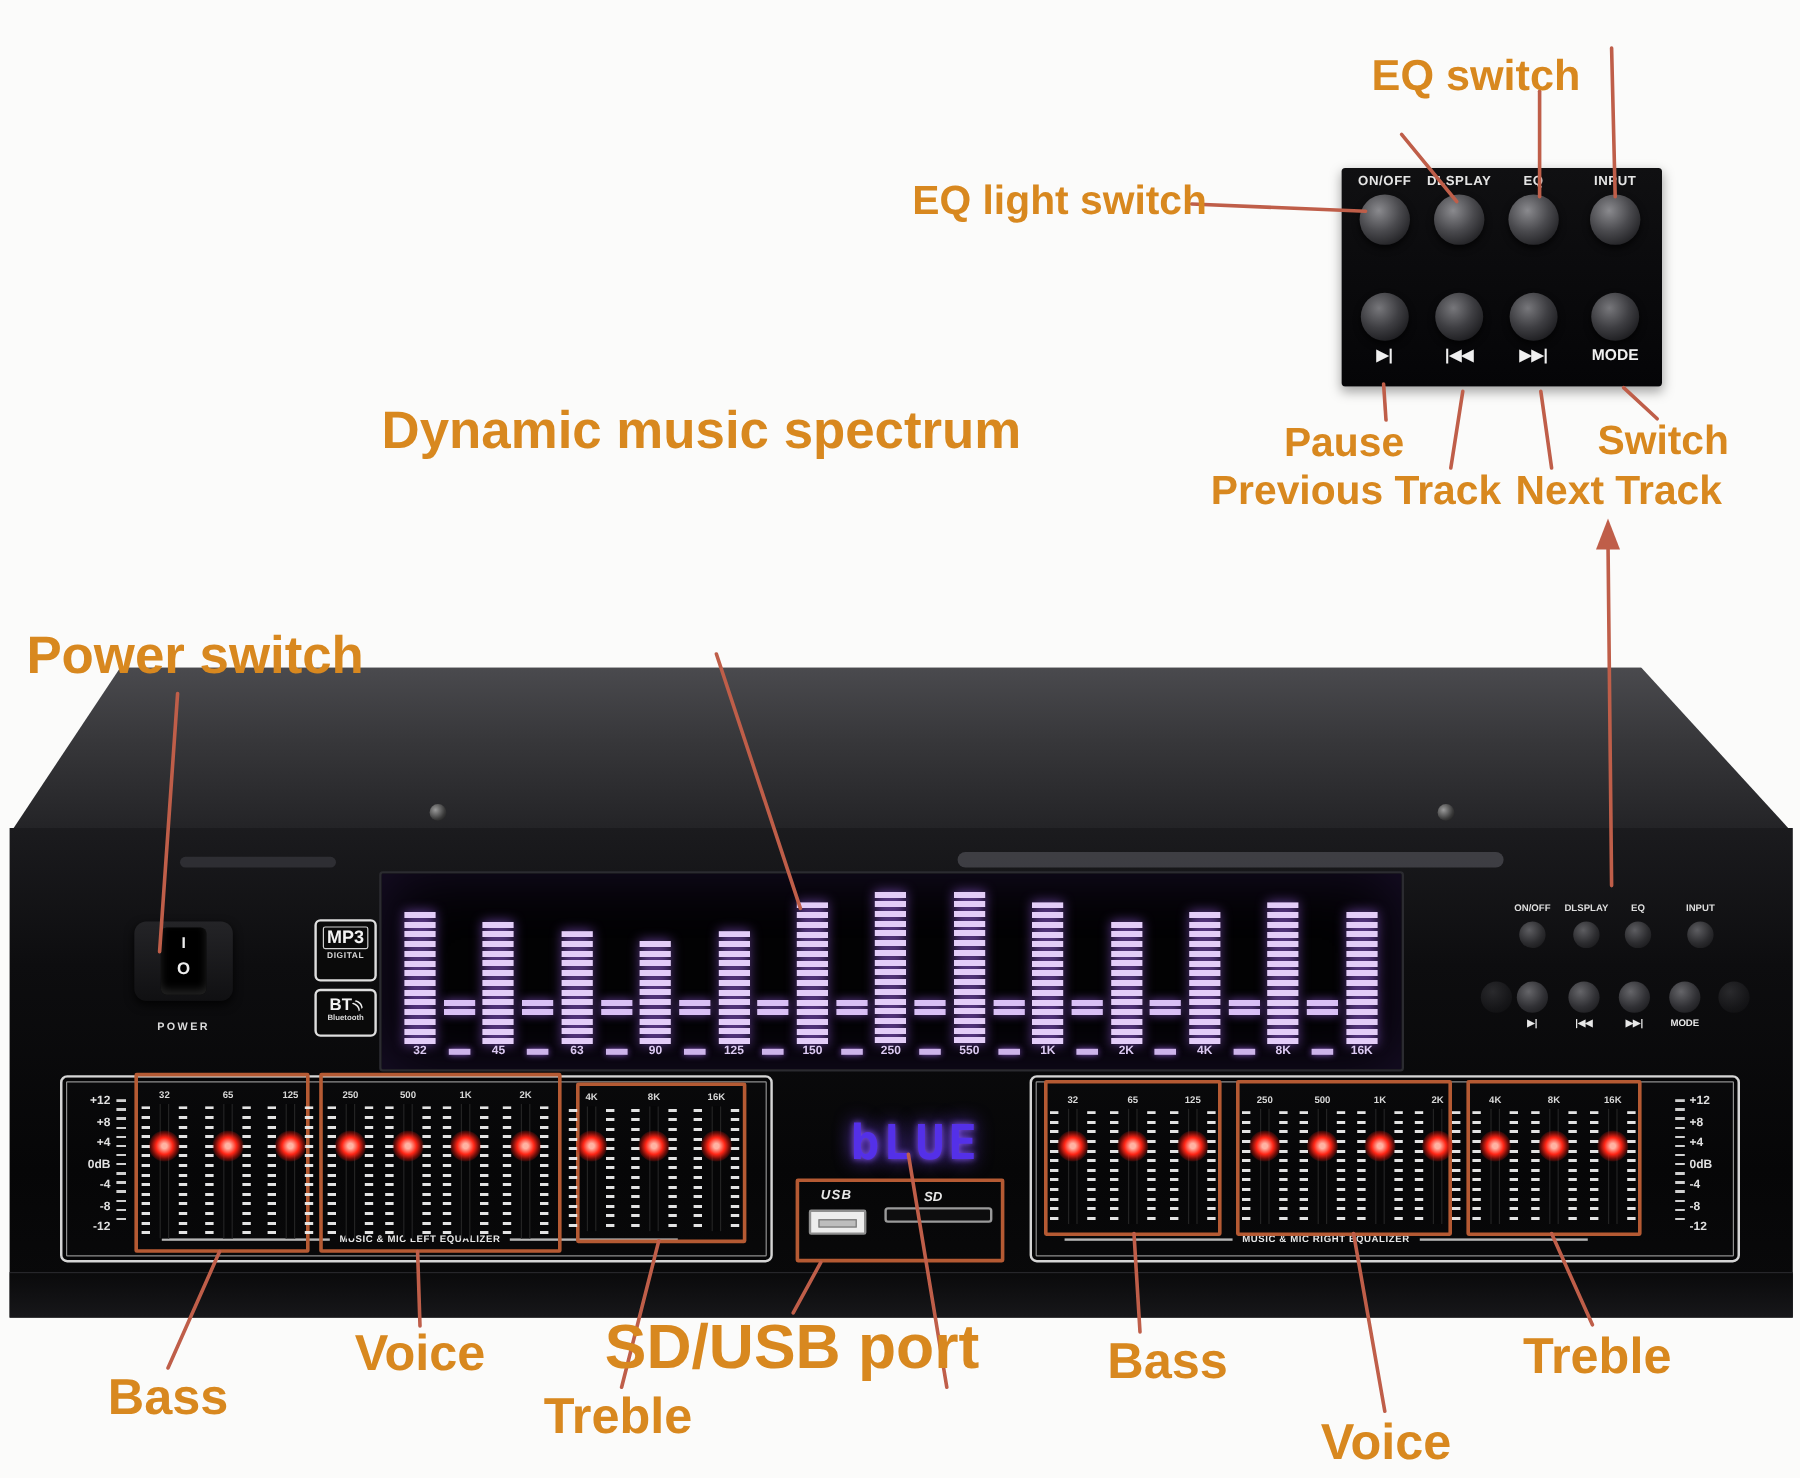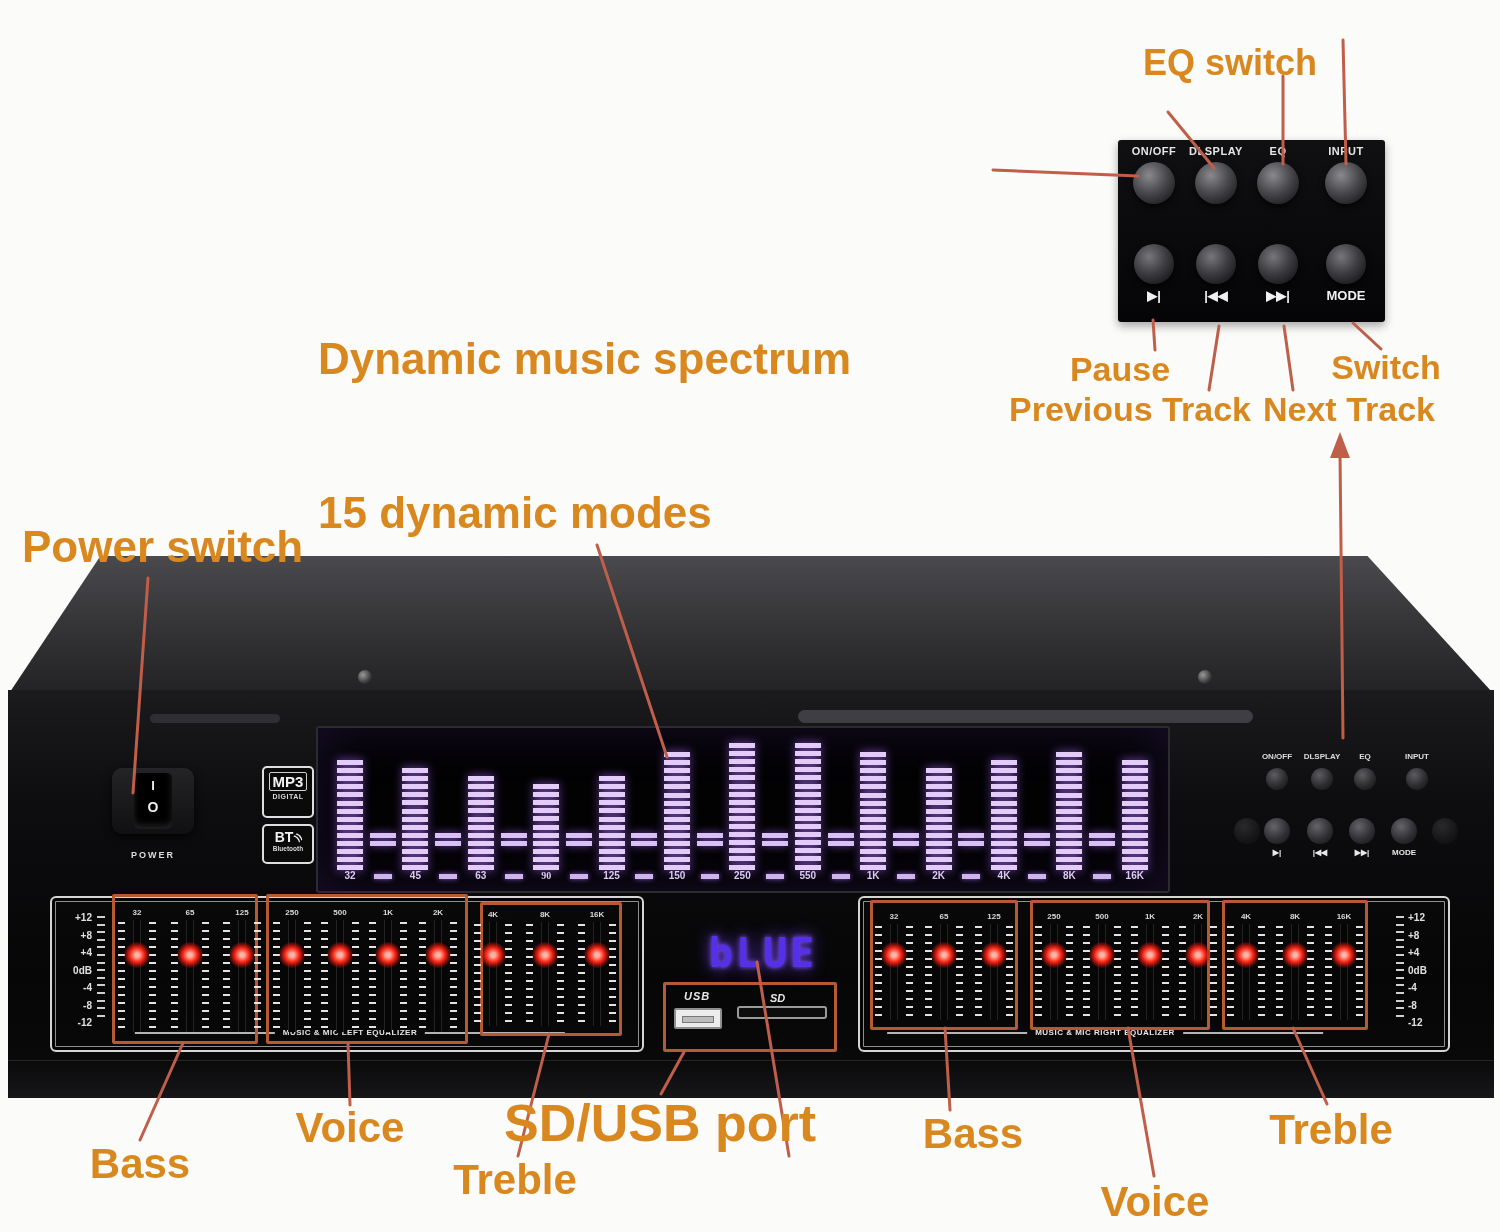"EQ light switch" div.co { html: none -> <div>EQ light switch</div> }
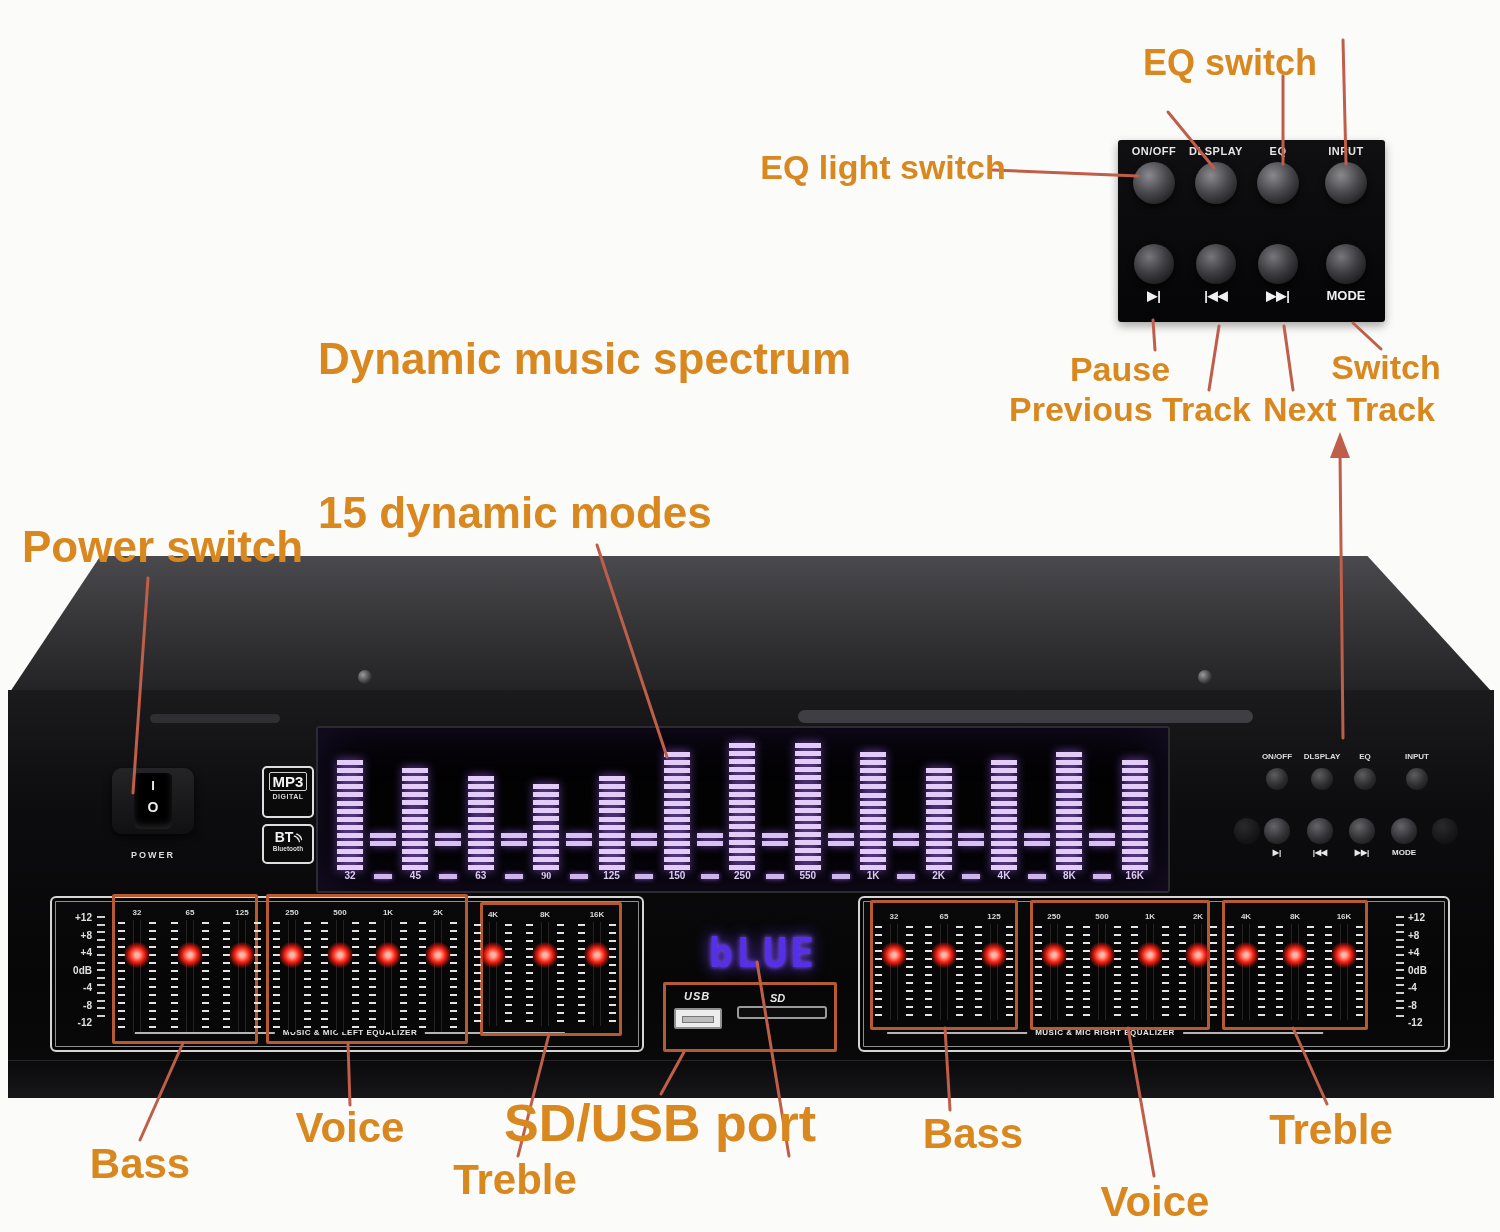"15 dynamic modes" div.co { html: <div>15 dynamic modes</div> -> none }
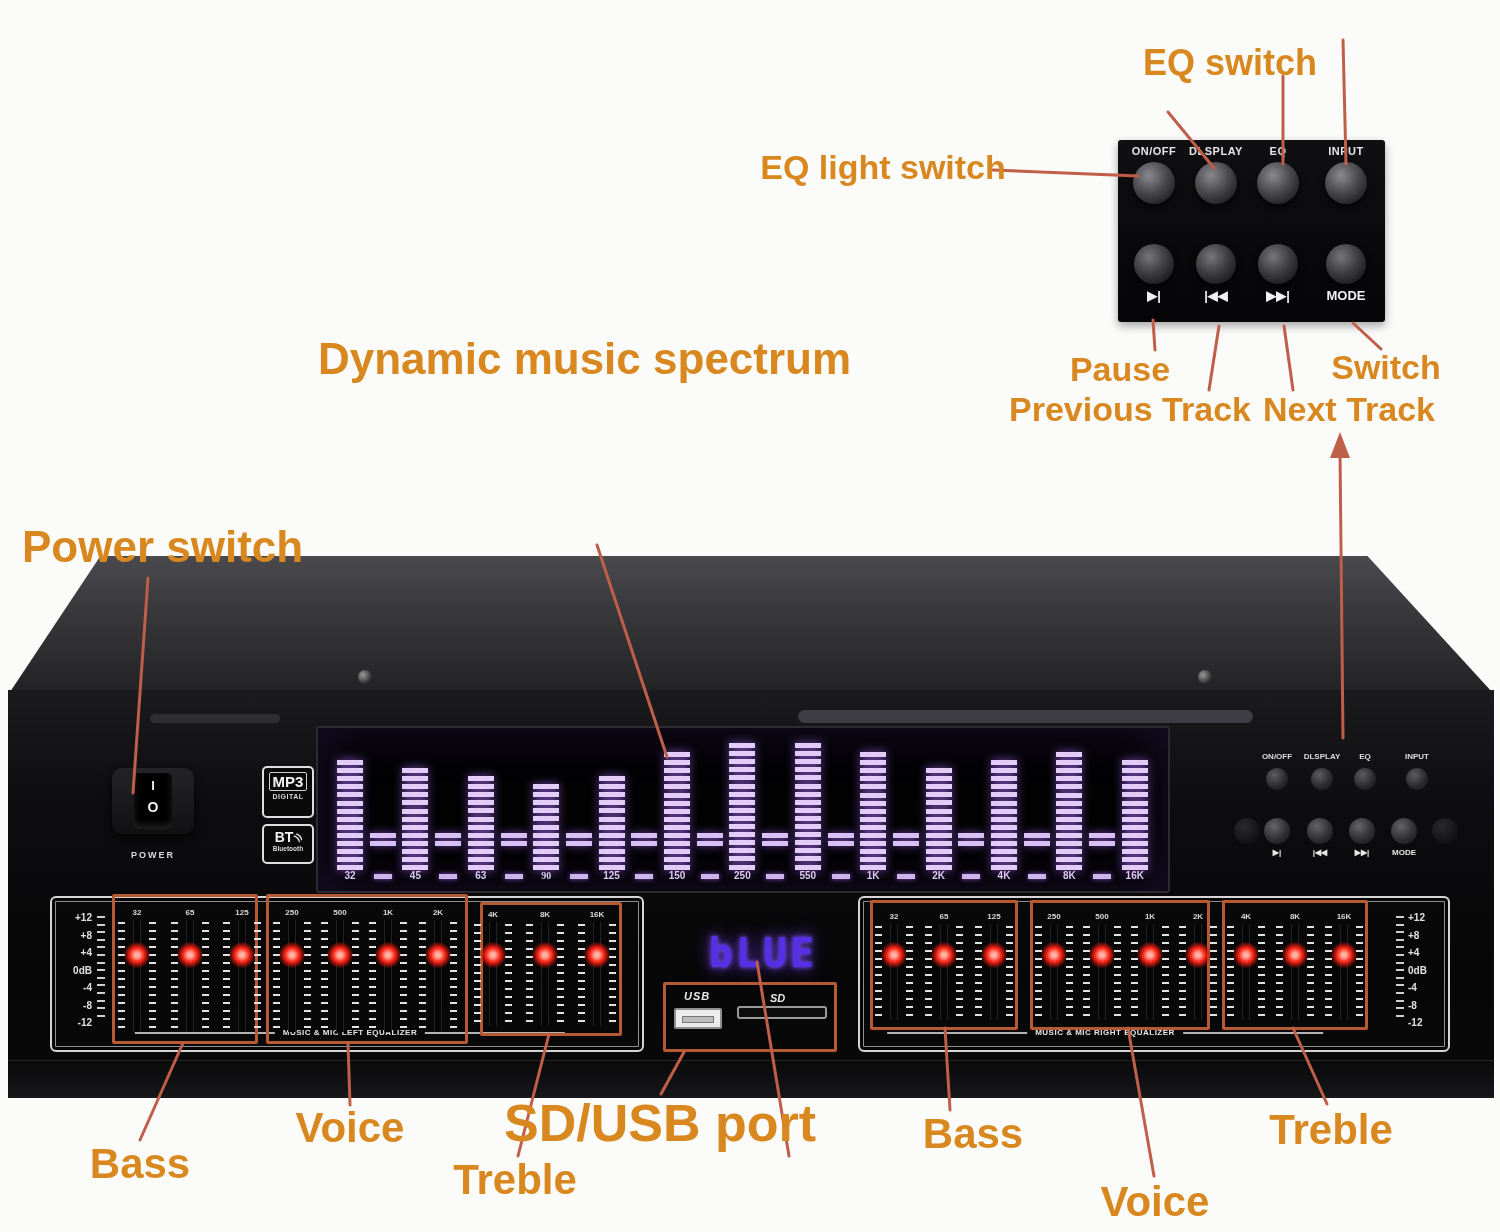"90" div { font-family: Liberation Serif, serif -> none }
